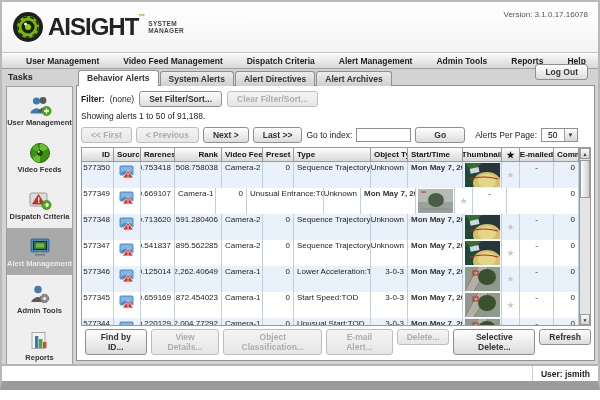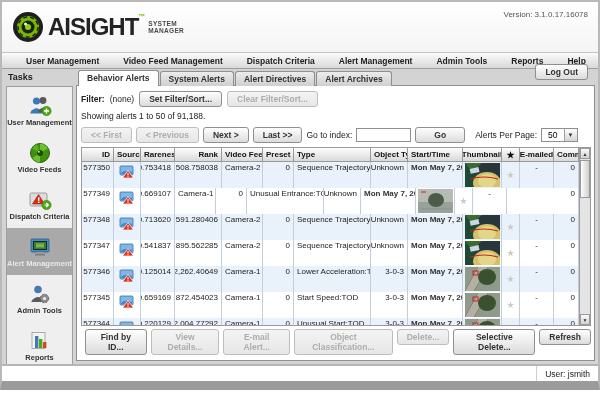"E-mail Alert..." button.btn { order: before "Object Classification..." -> after "Object Classification..." }
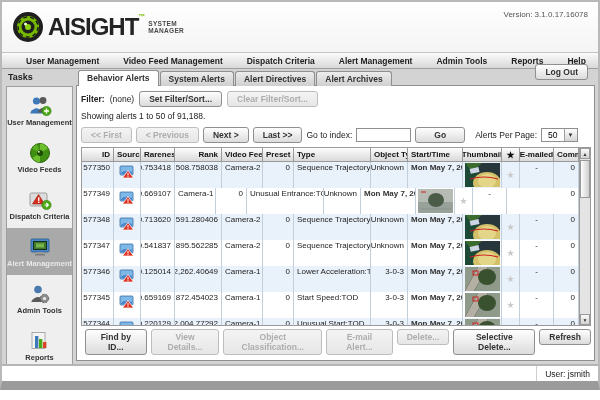"User: jsmith" .user-box { font-weight: normal -> bold }
